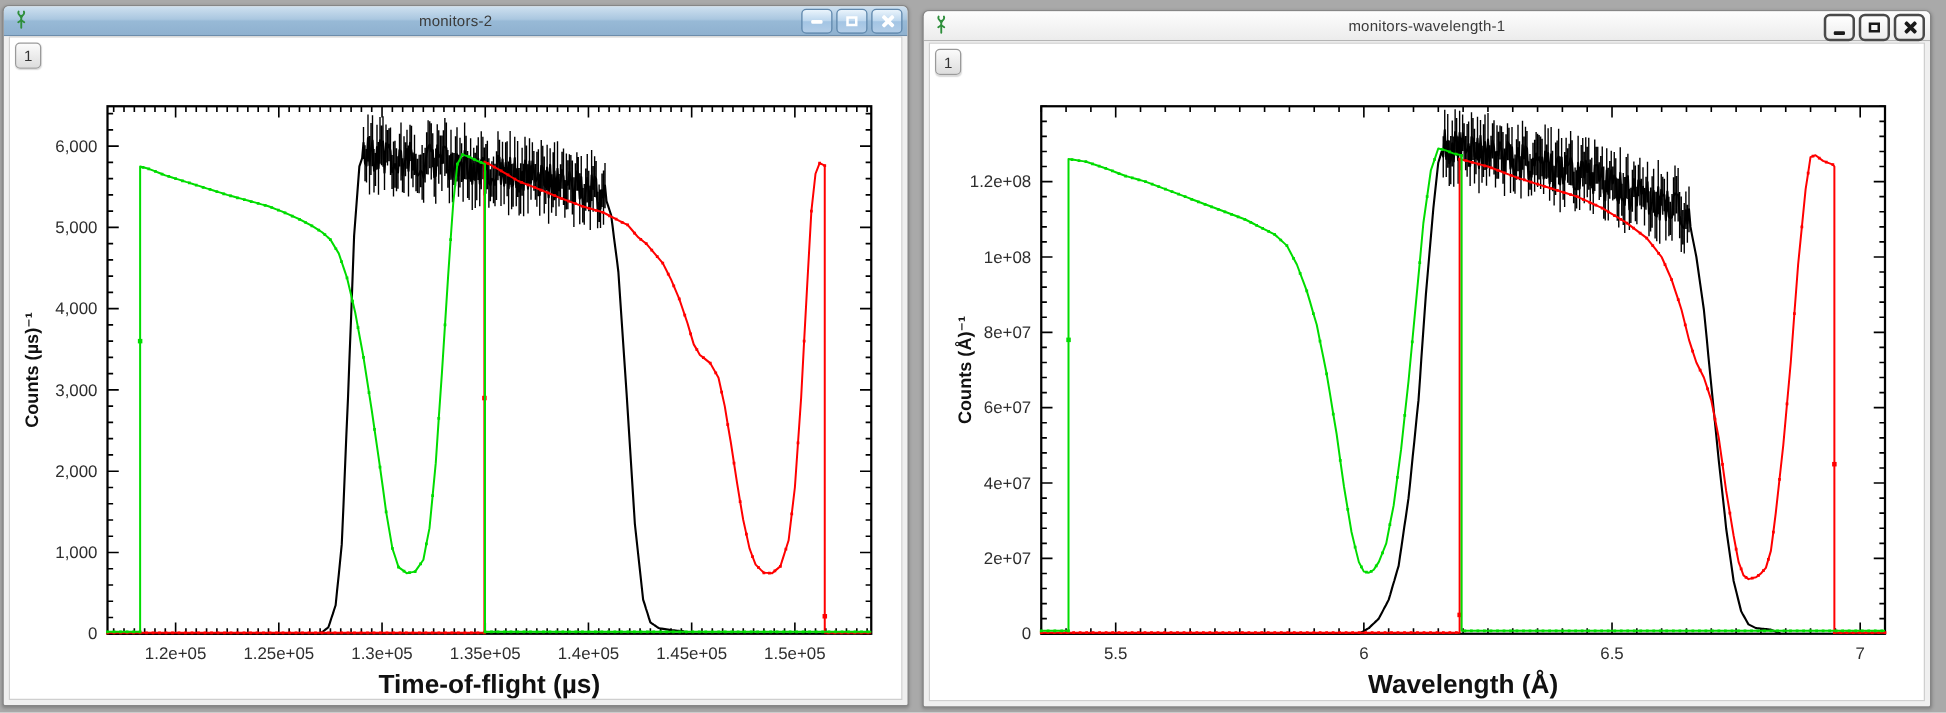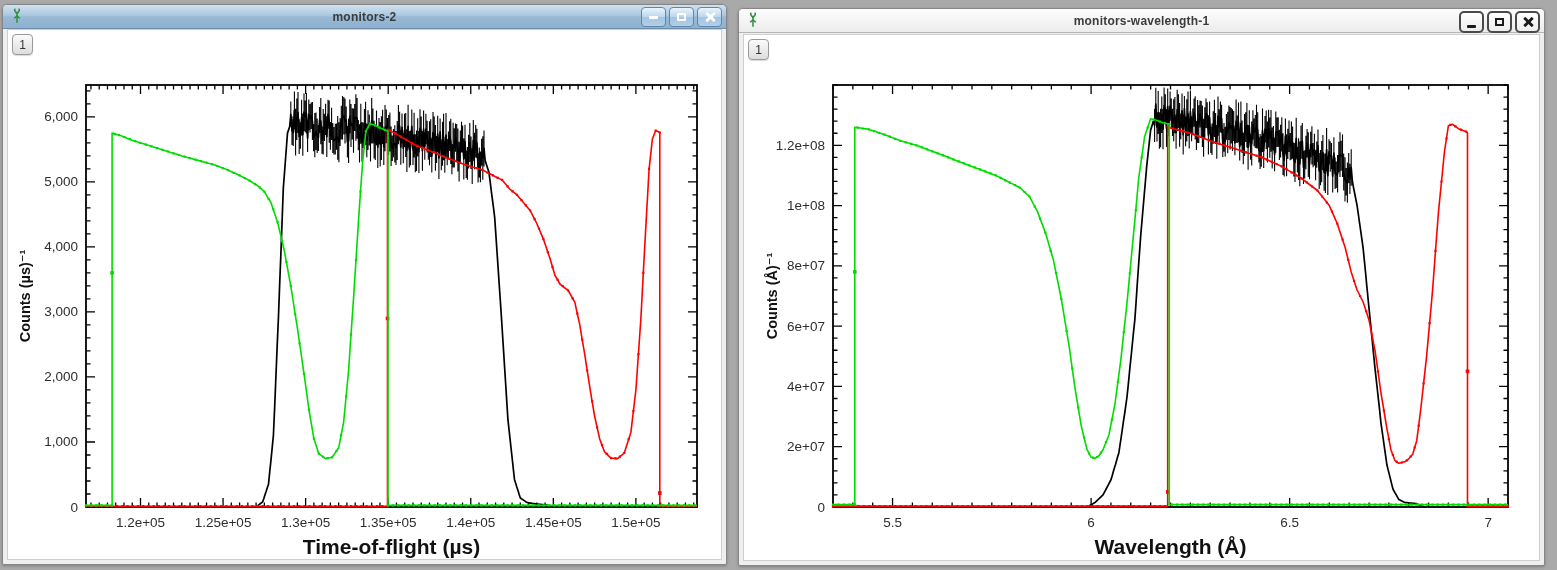"monitors-2" .titlebar .title { font-weight: bold -> normal }
